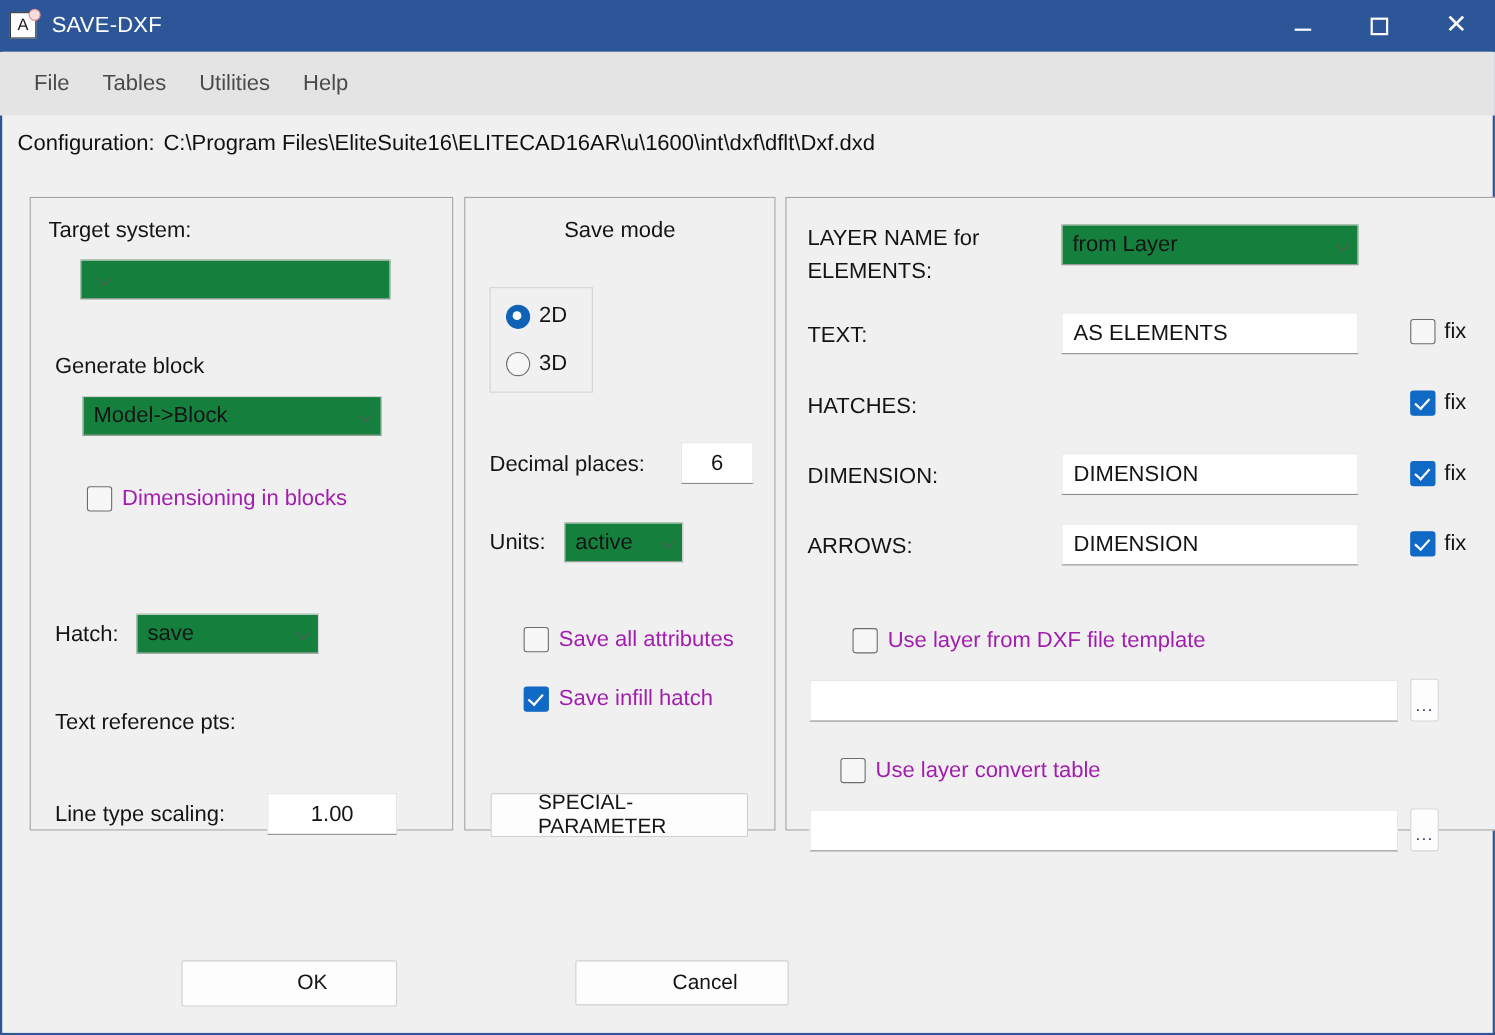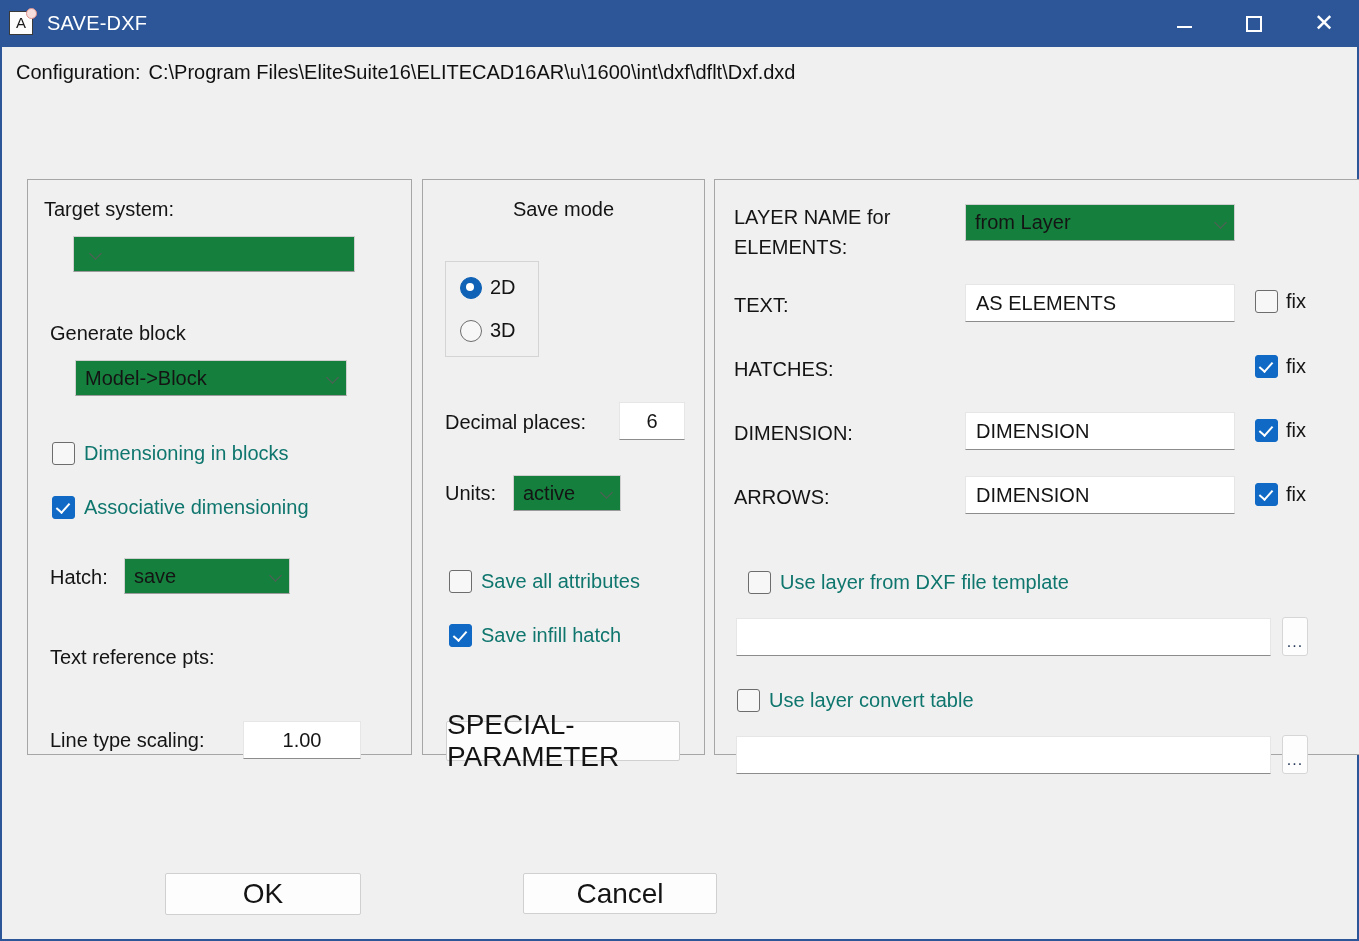"File" div.menubar { html: none -> <div> <div>File</div> <div>Tables</div> <div>Utilities</div> <div>Help</div> </div> }
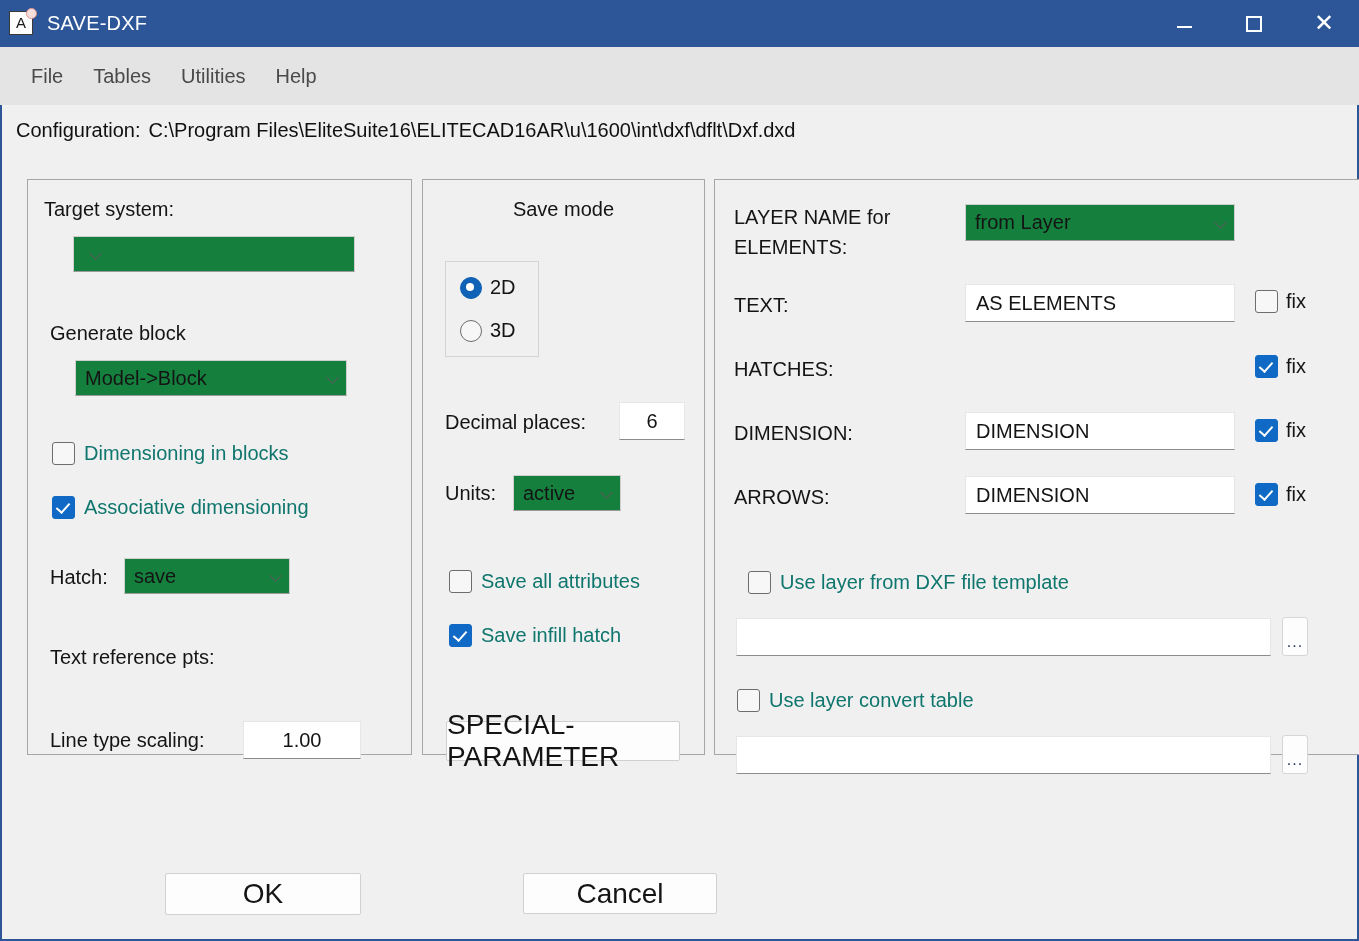"fix" .cbrow { margin-left: none -> 27px }
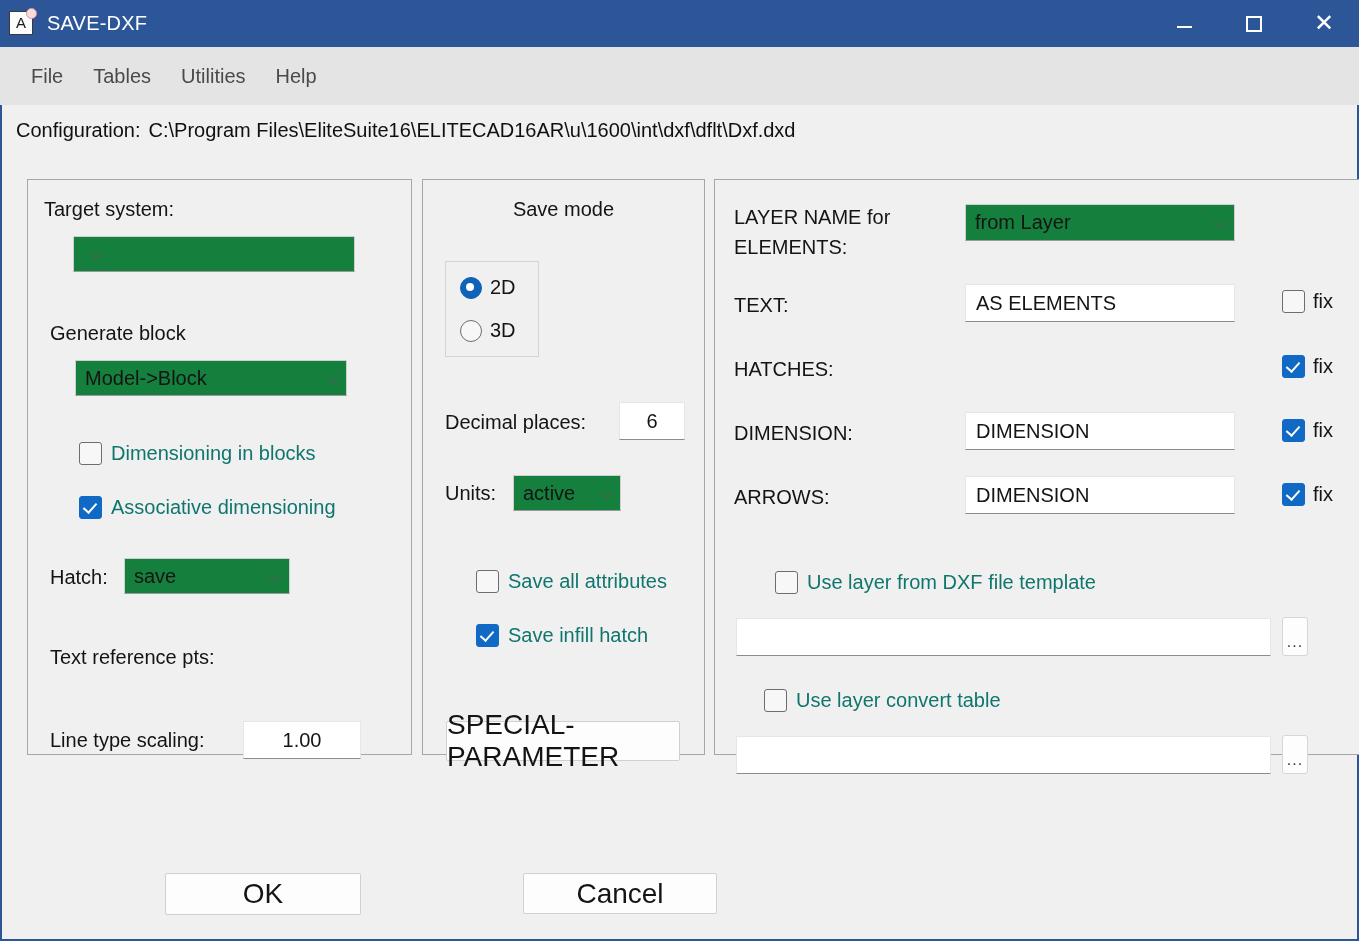"Dimensioning in blocks" .cb-label { color: #0f766e -> #a21caf }
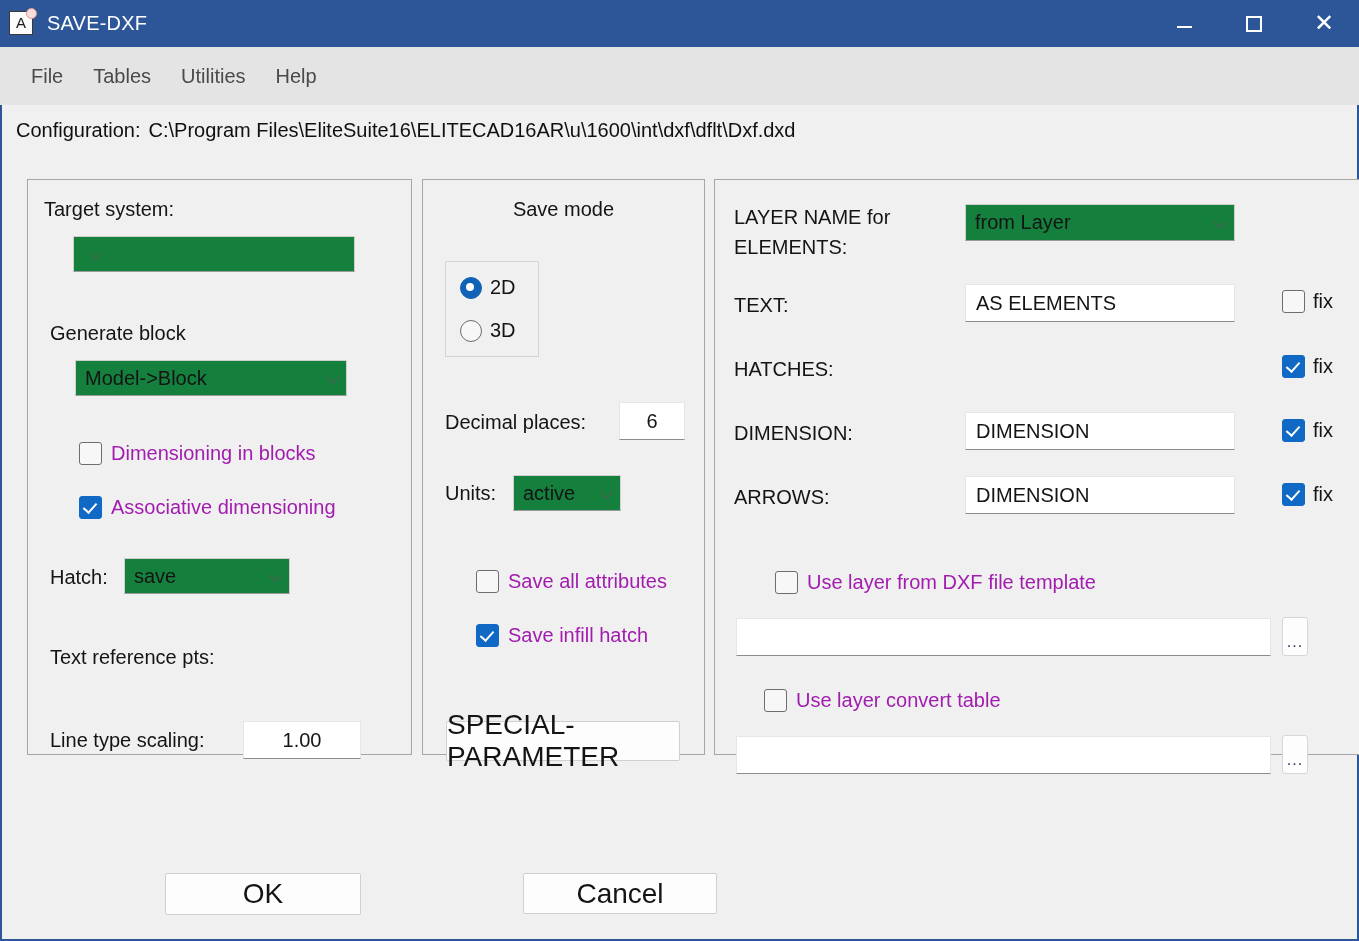"Associative dimensioning" div.cbrow { html: <div> <span></span> <span>Associative dimensioning</span> </div> -> none }
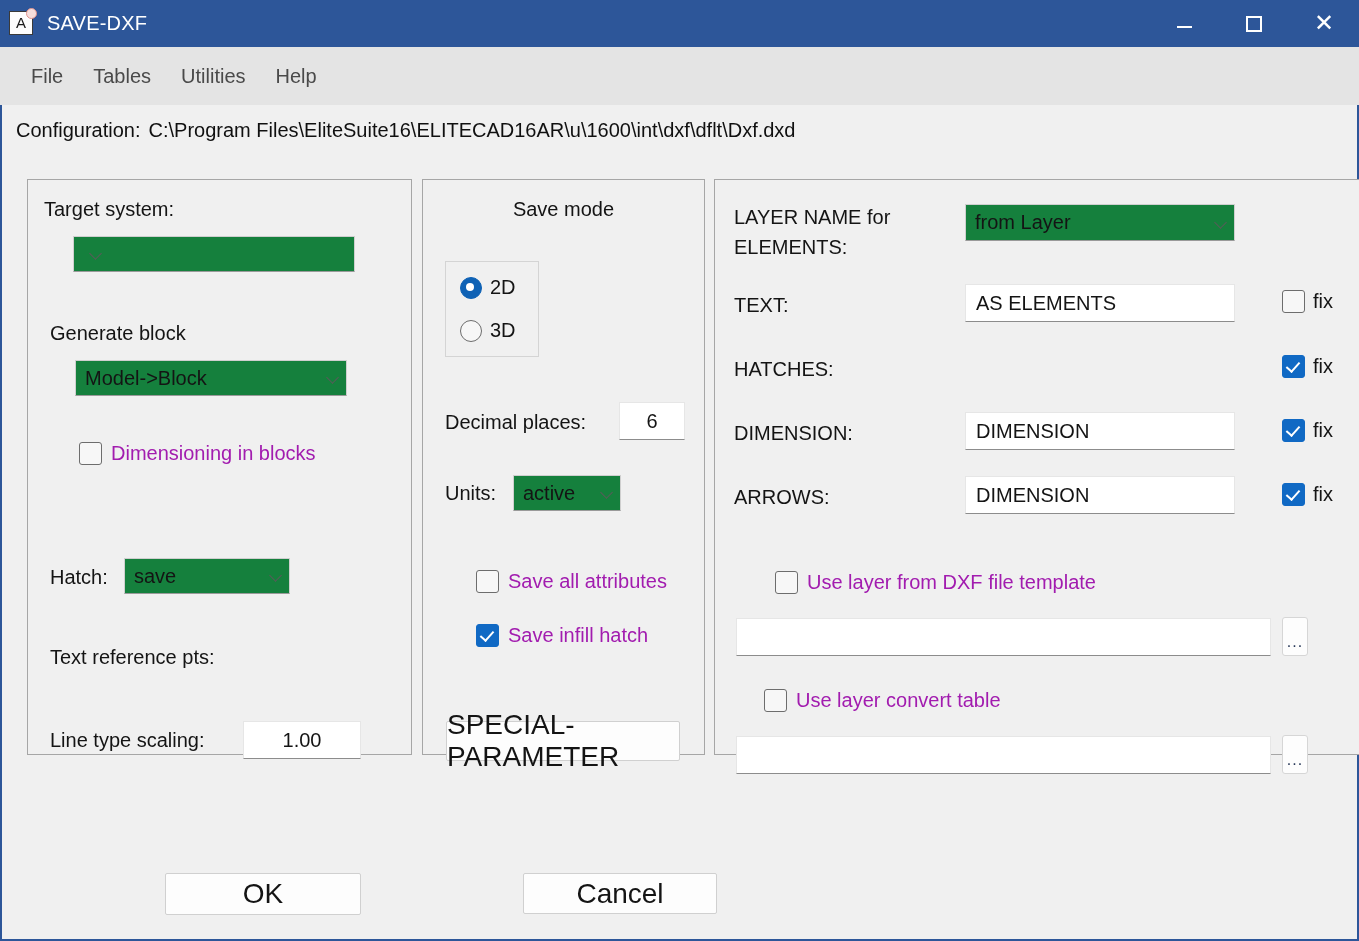"SPECIAL-PARAMETER" .btn { font-size: 28px -> 19px; padding-left: none -> 42px }
